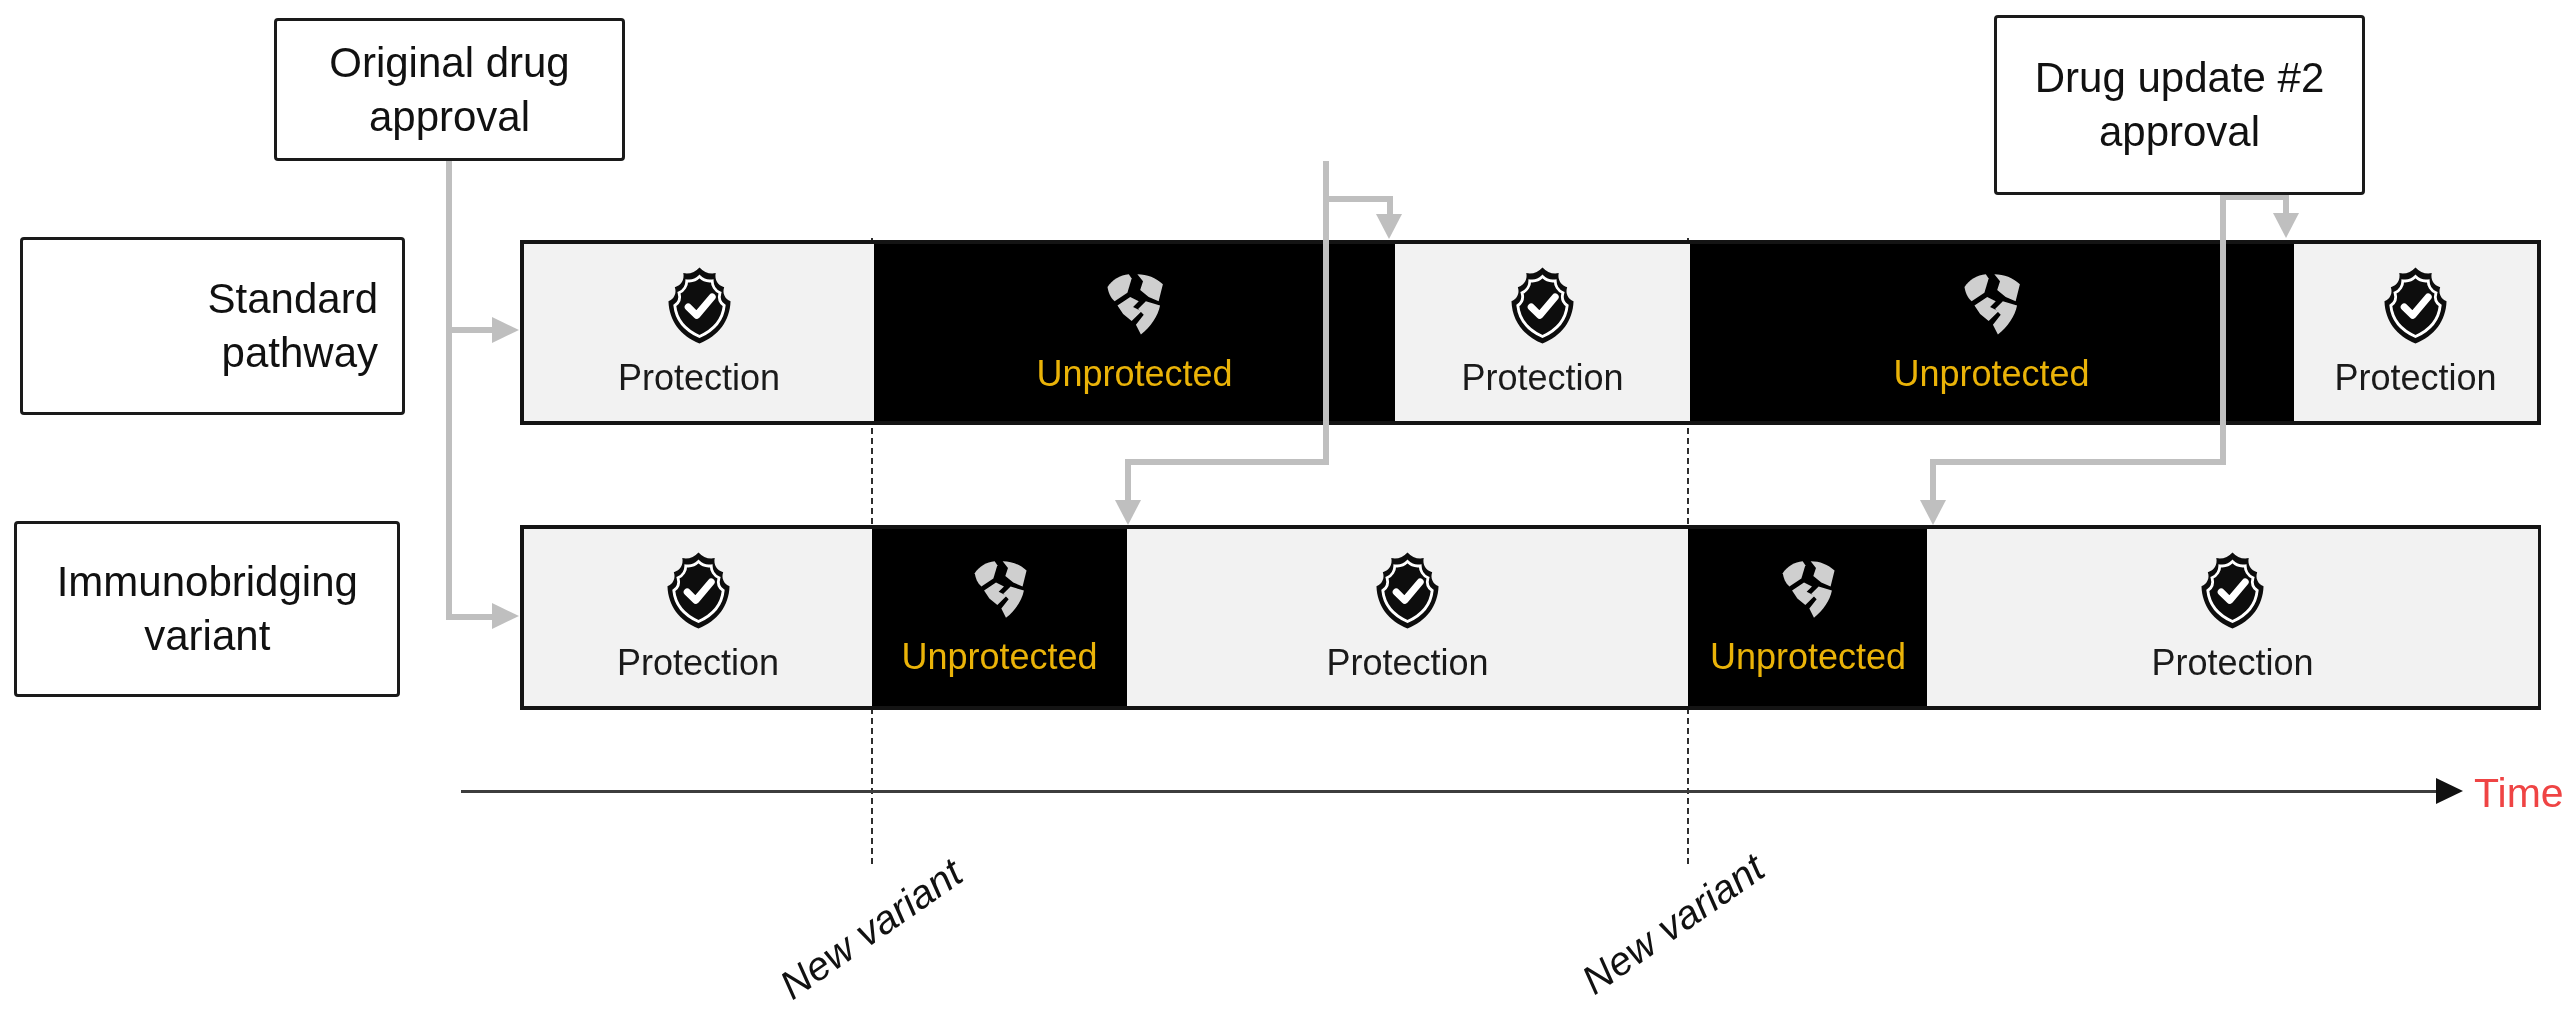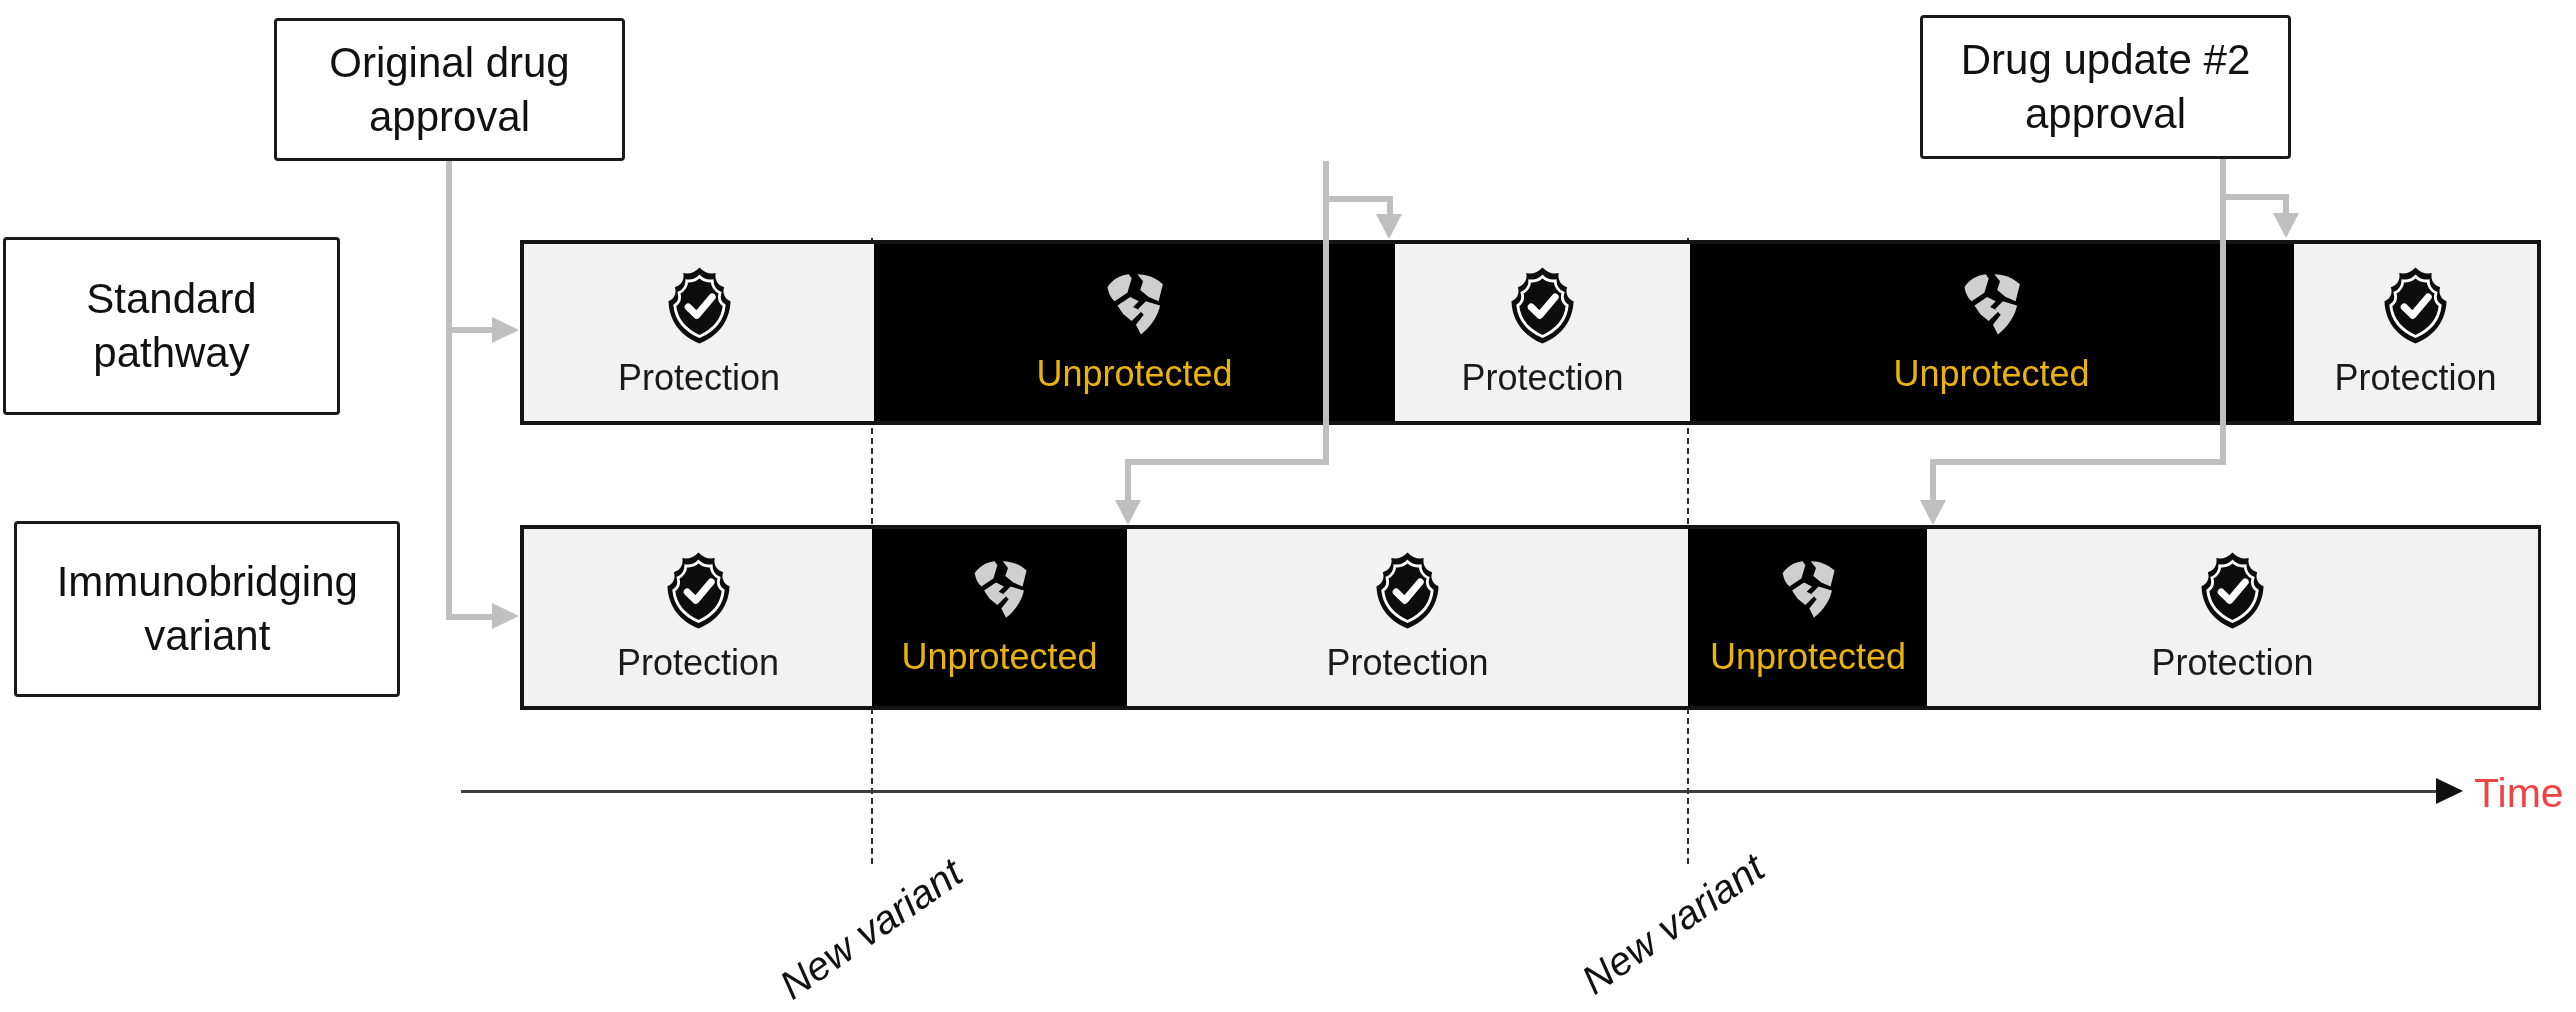"Drug update #2 approval" div.callout { height: 144px -> 180px; left: 1920px -> 1994px }
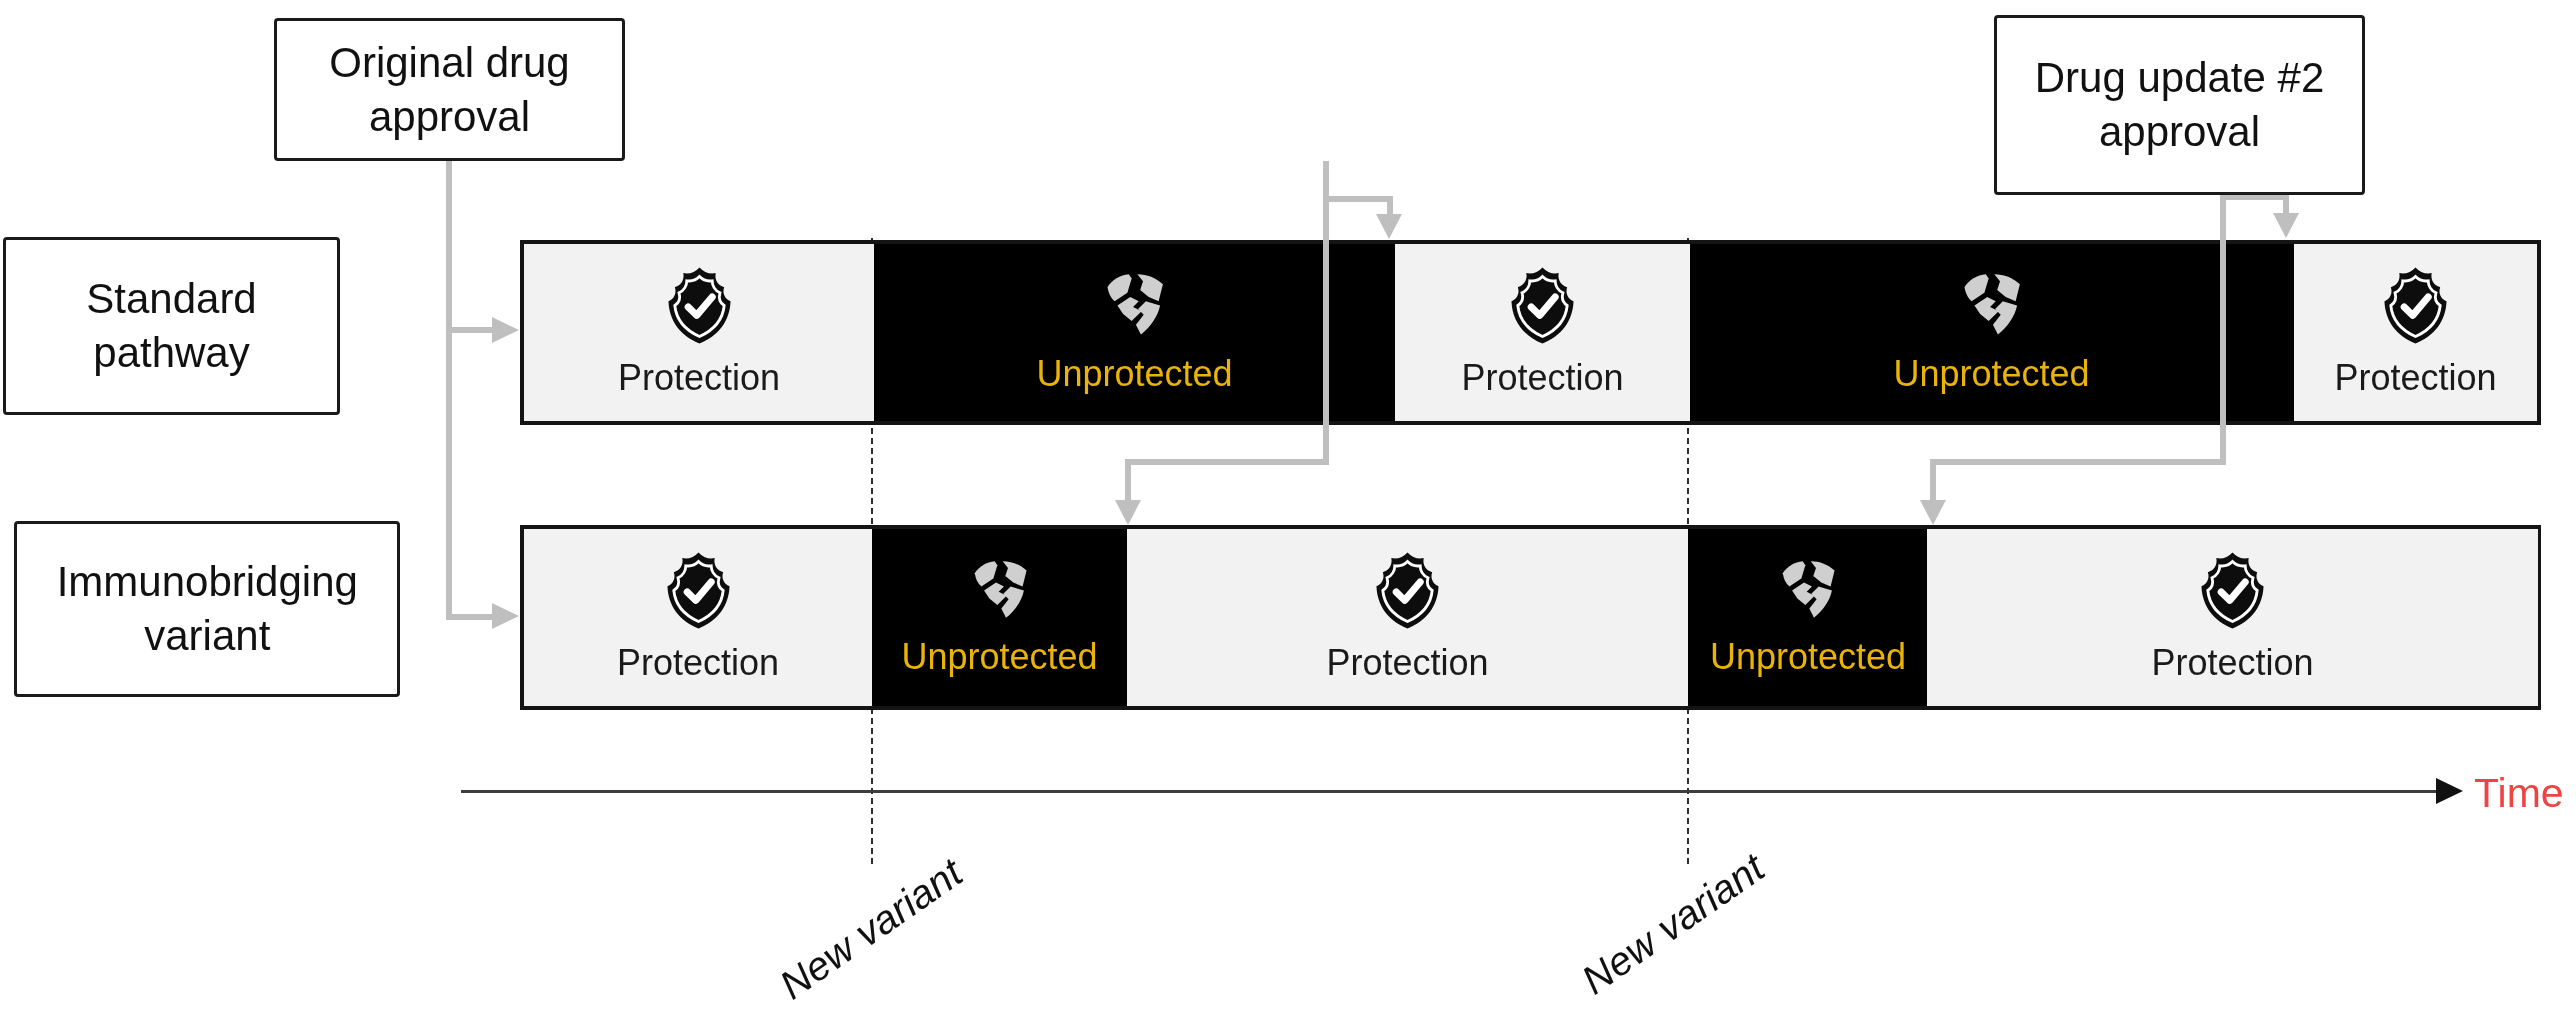"Standard pathway" div.callout { left: 3px -> 20px; text-align: none -> right; width: 337px -> 385px }
